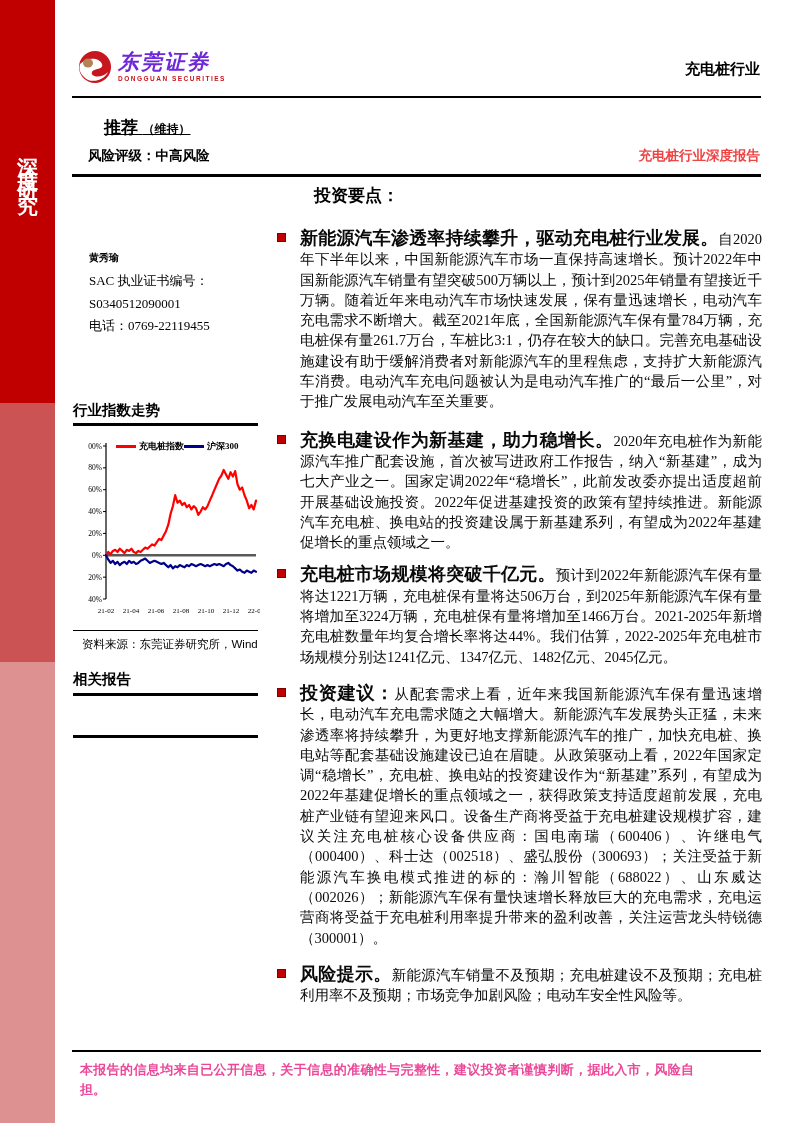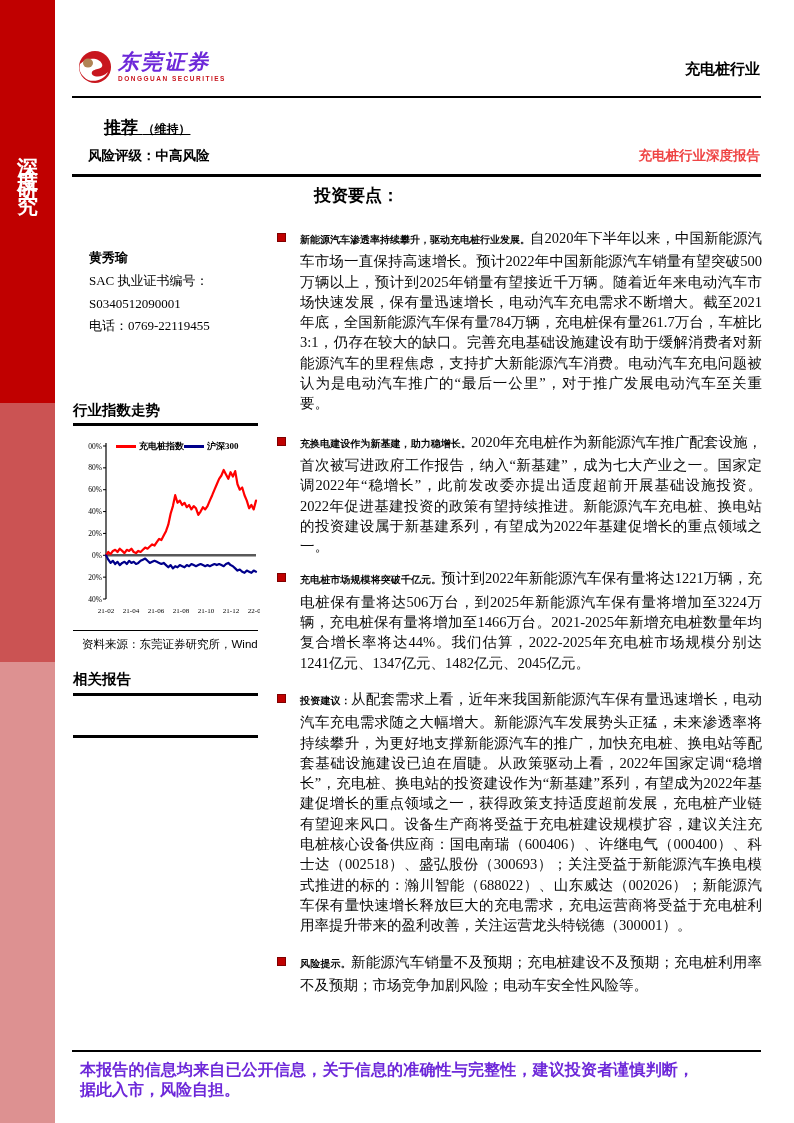"新能源汽车渗透率持续攀升，驱动充电桩行业发展。" .bullet .lead { font-family: Liberation Mono, monospace -> Liberation Sans, sans-serif; font-size: 10px -> 18px }
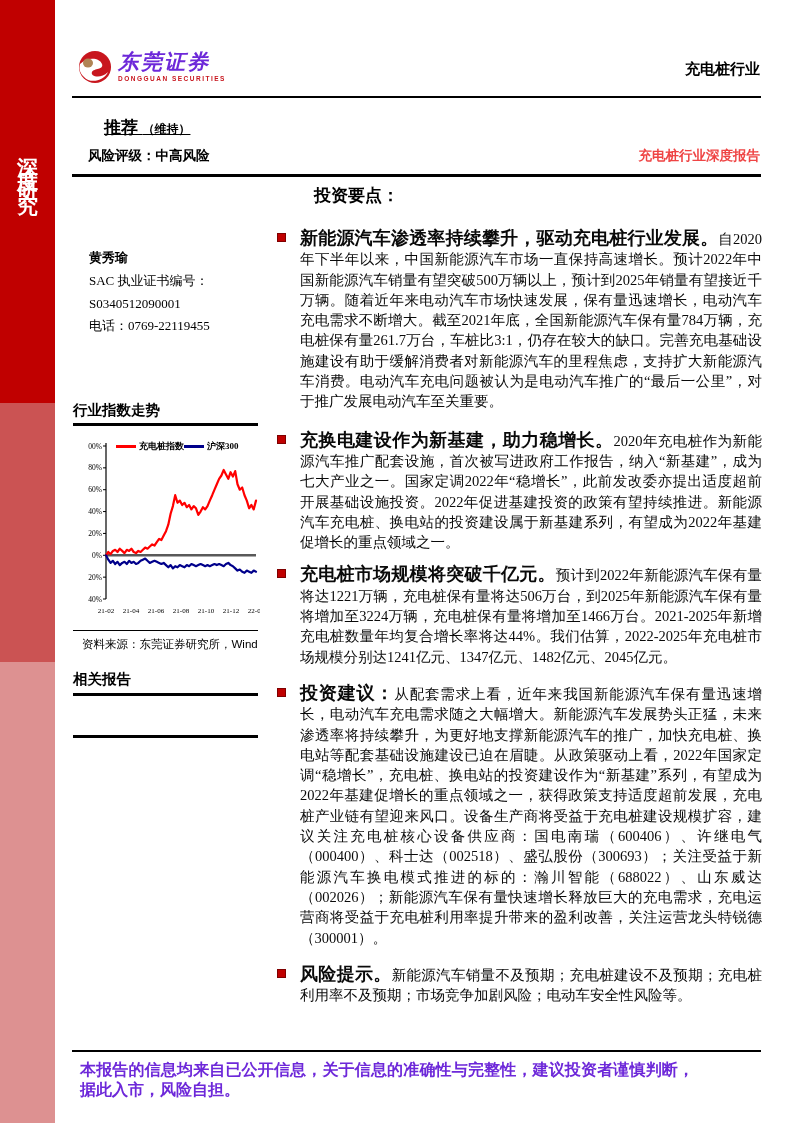"黄秀瑜" .analyst-name { font-size: 13px -> 10px }
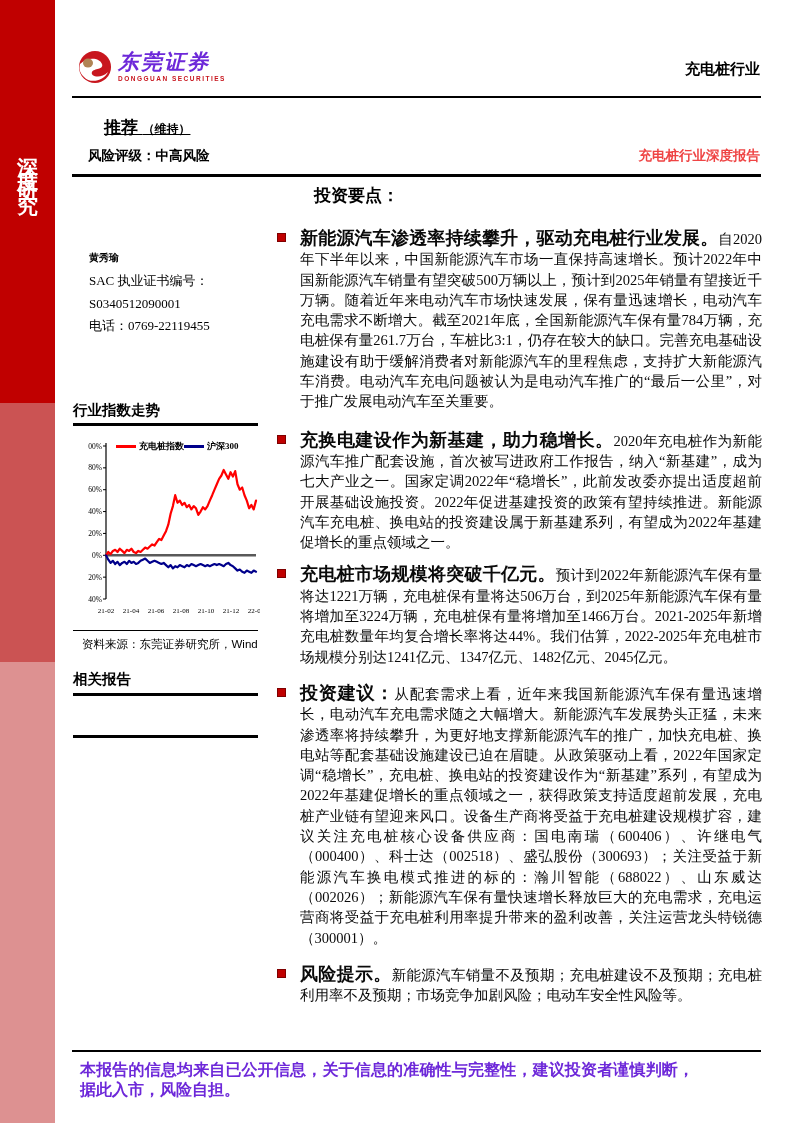"本报告的信息均来自已公开信息，关于信息的准确性与完整性，建议投资者谨慎判断，据此" .footer-text { color: #6d28d9 -> #ec4899; font-size: 16px -> 13px }
